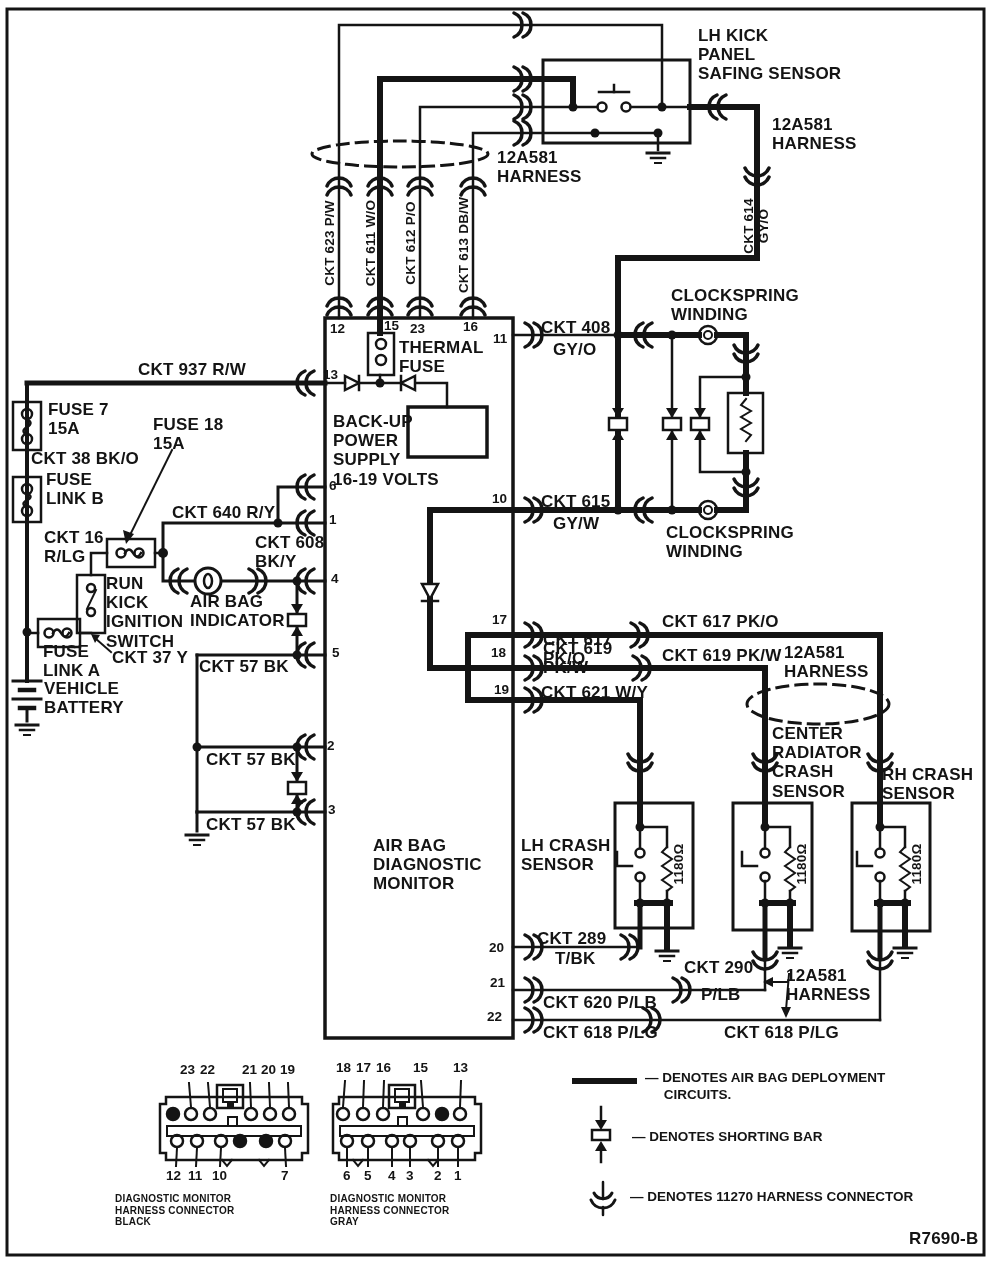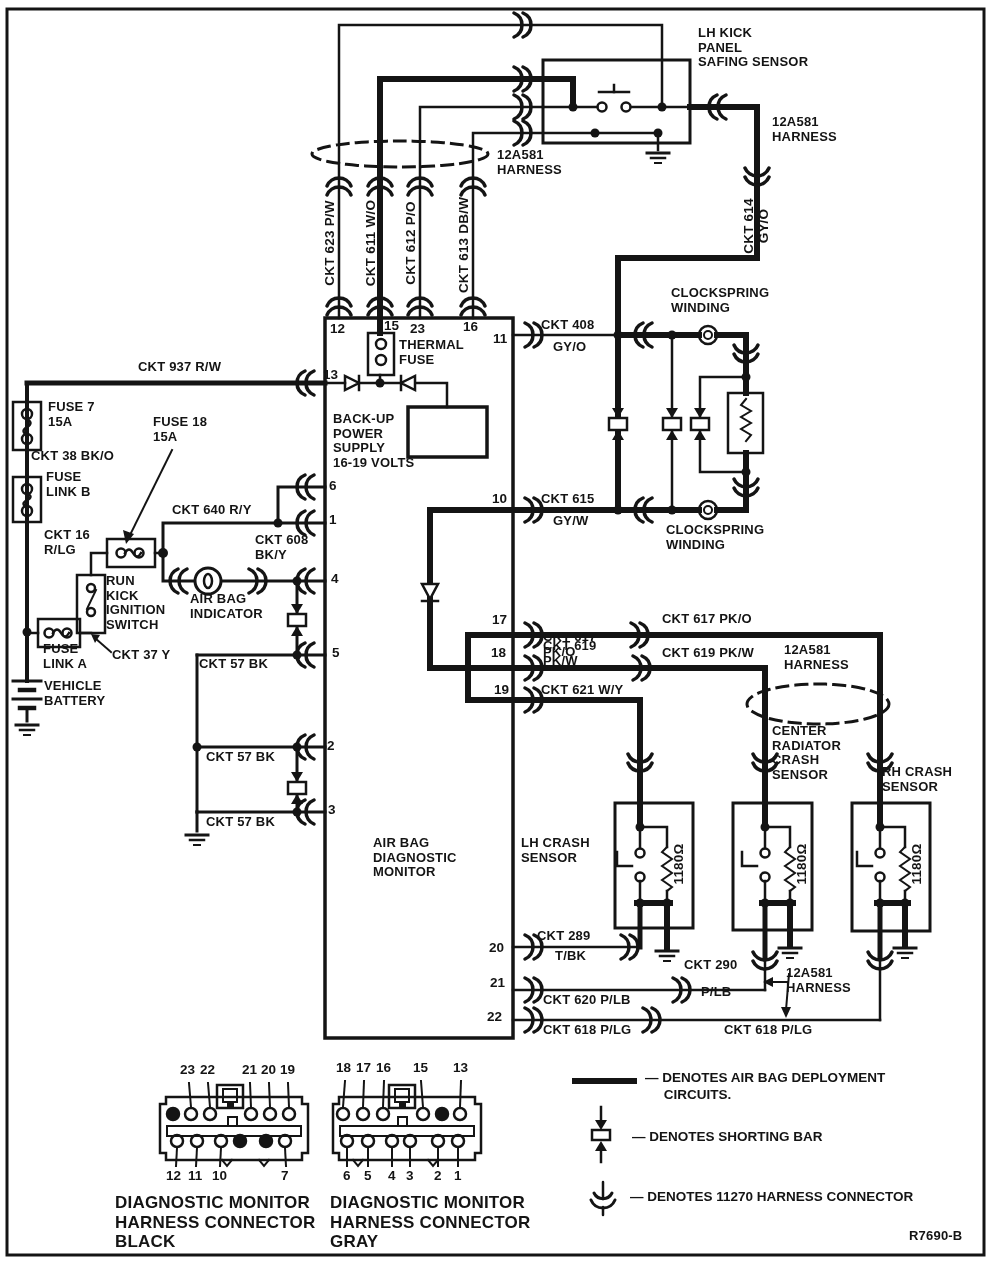"LH KICK" .lbl { font-size: 13px -> 17px }
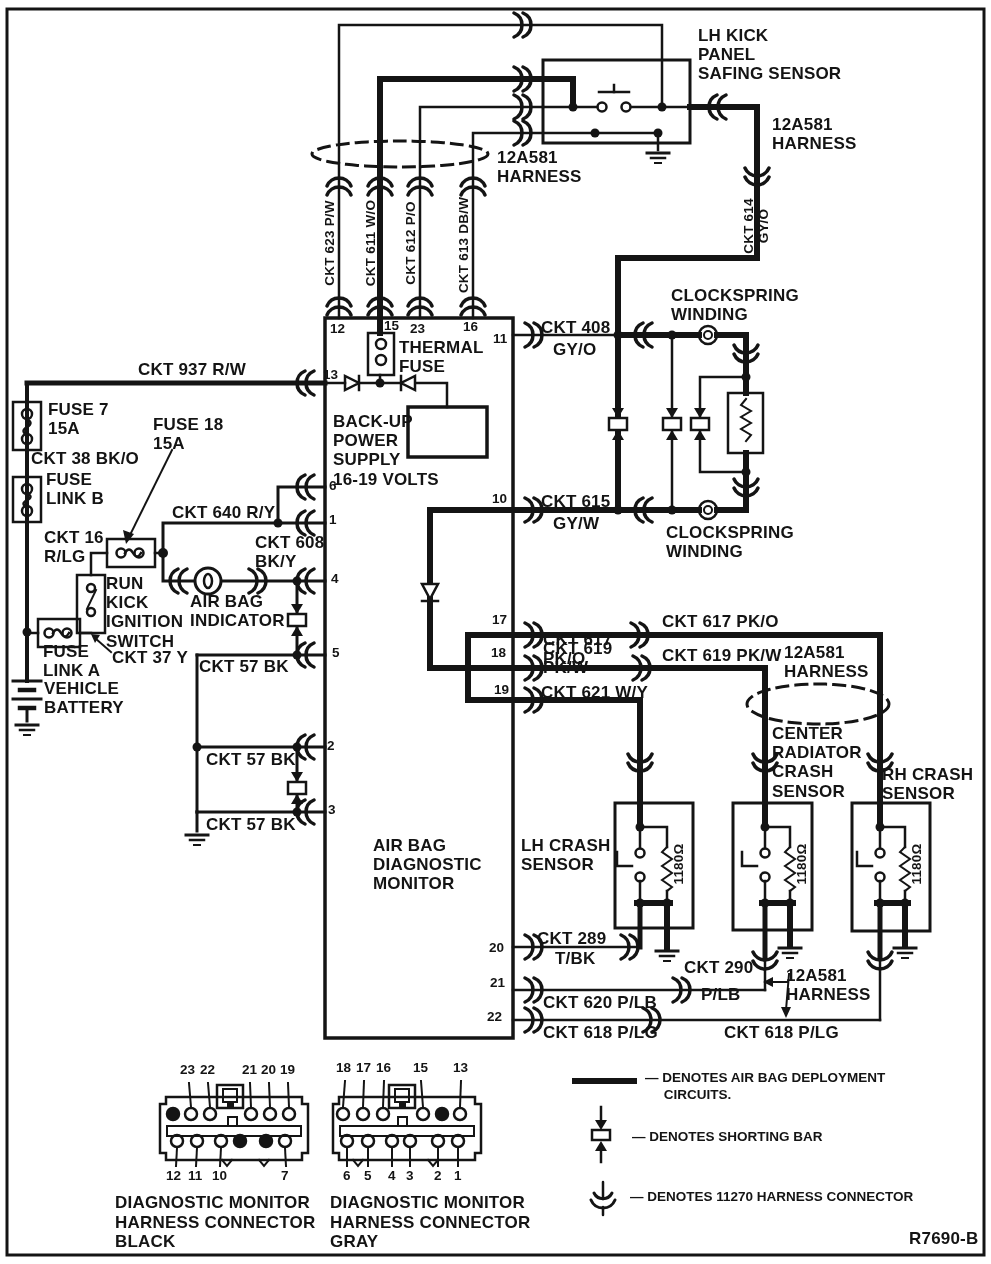"DIAGNOSTIC MONITOR" .big { font-size: 17px -> 10px }
